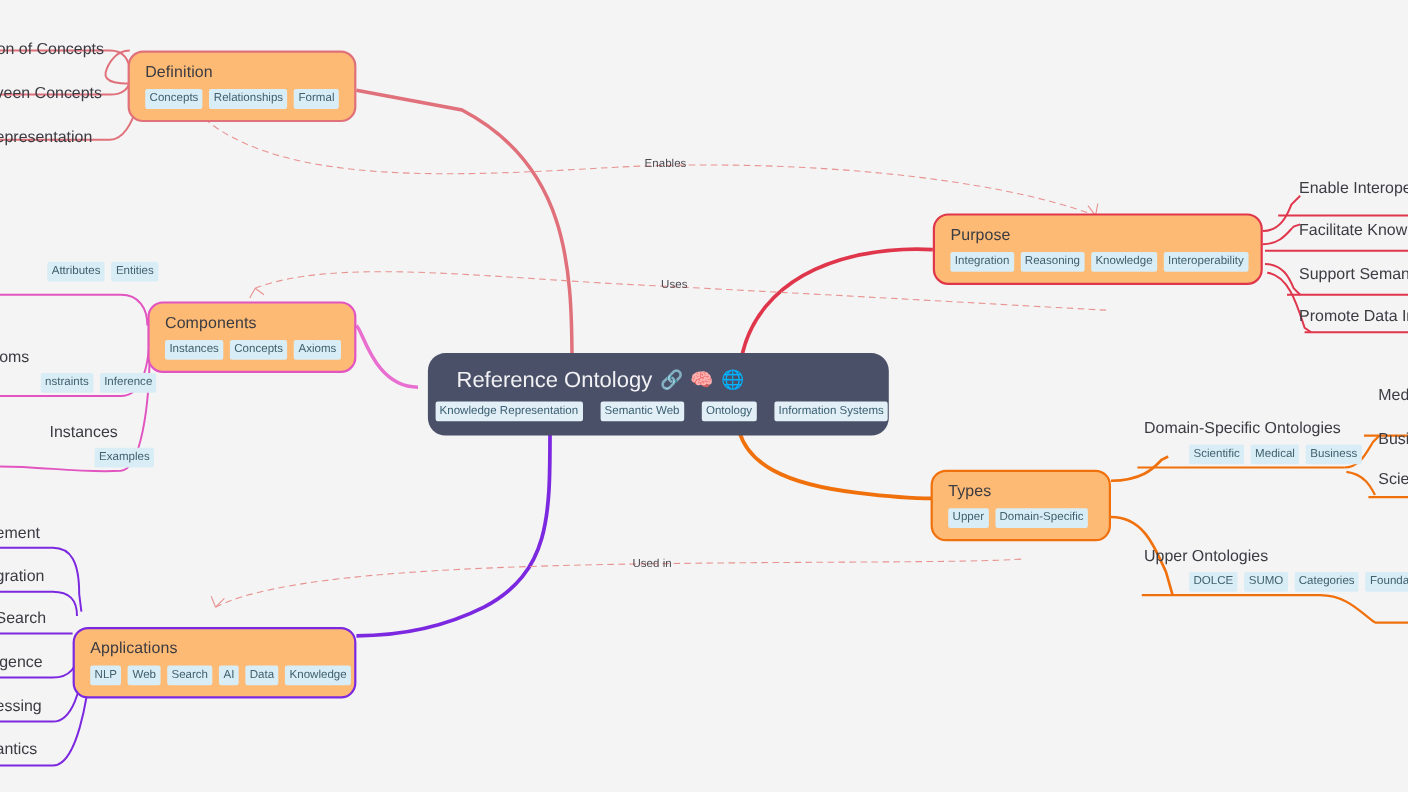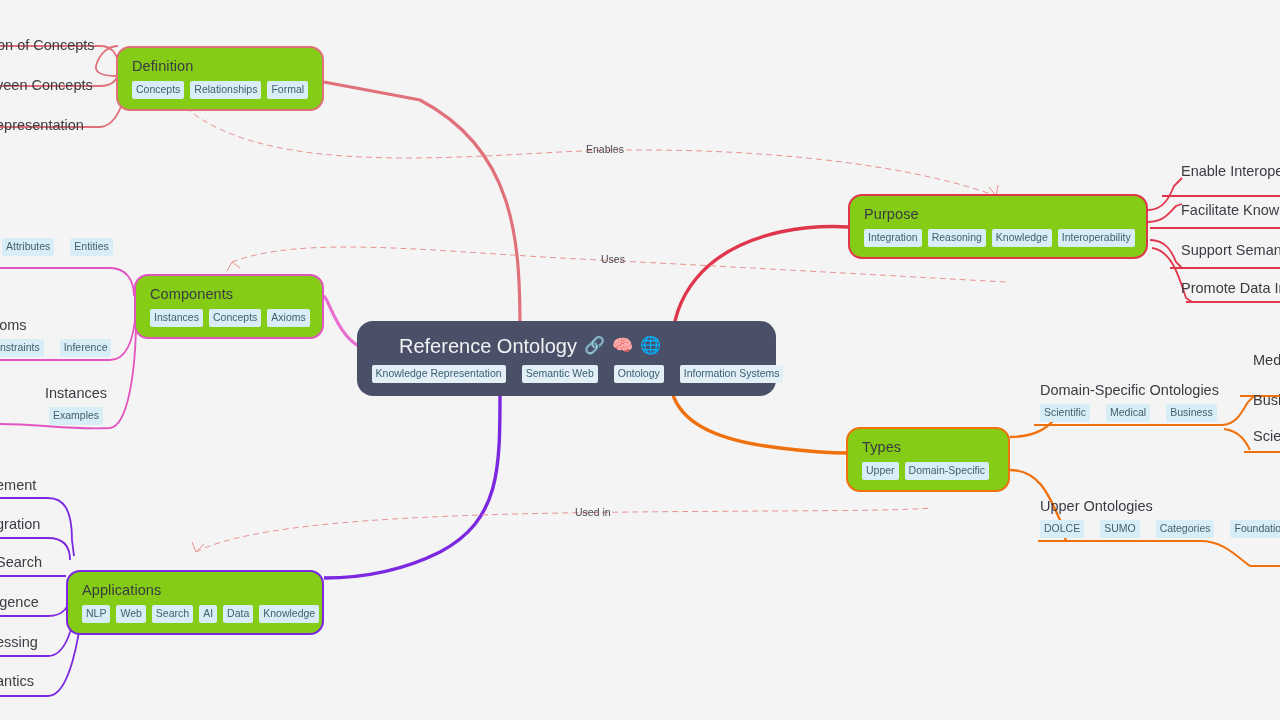"Definition" .node { background: #84cc16 -> #fdba74 }
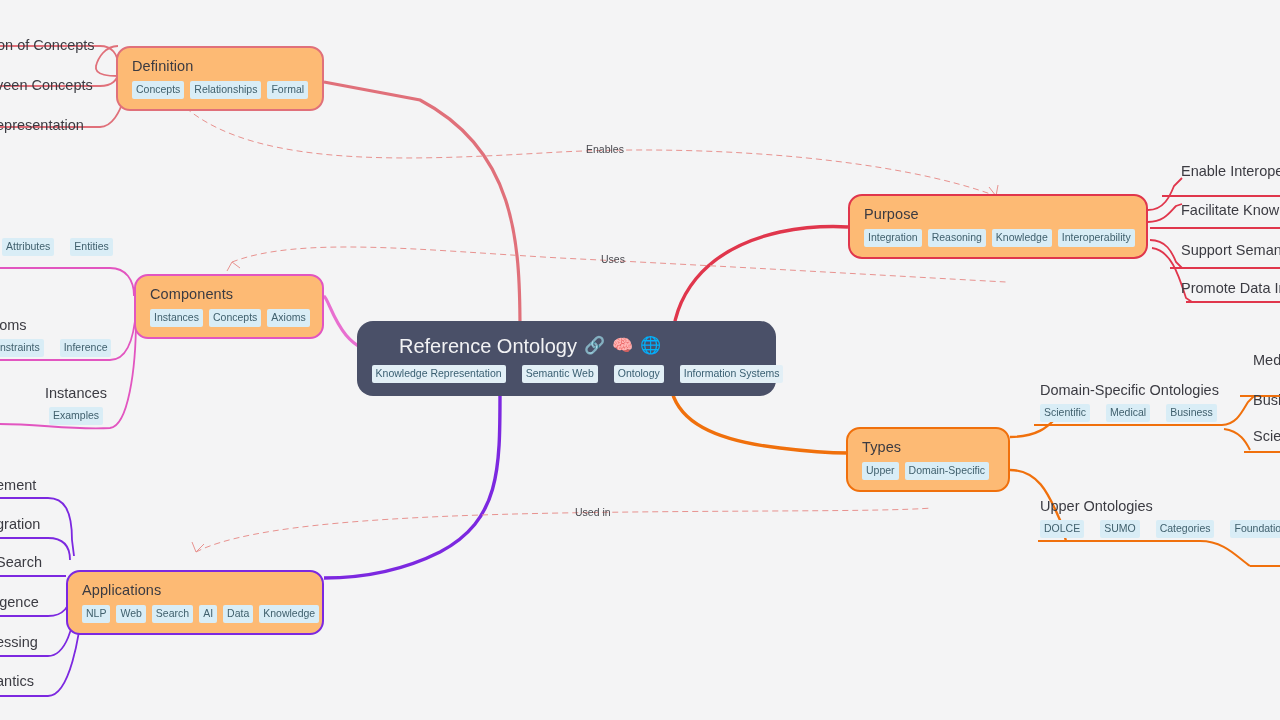"Attributes" .leaf .sub { gap: 16px -> 6px; margin-left: none -> 41px }
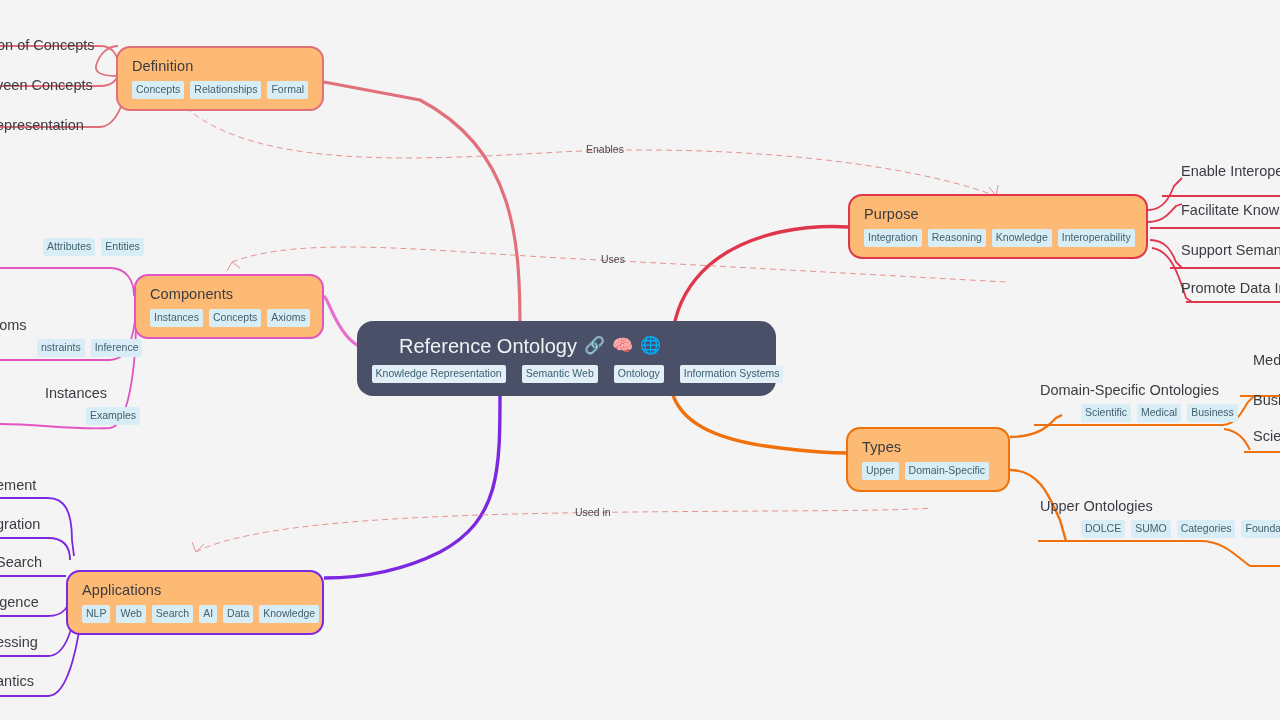"Reference Ontology" #central { left: 357px -> 389px; padding: 12px 20px 13px 42px -> 12px 20px 13px 26px }
